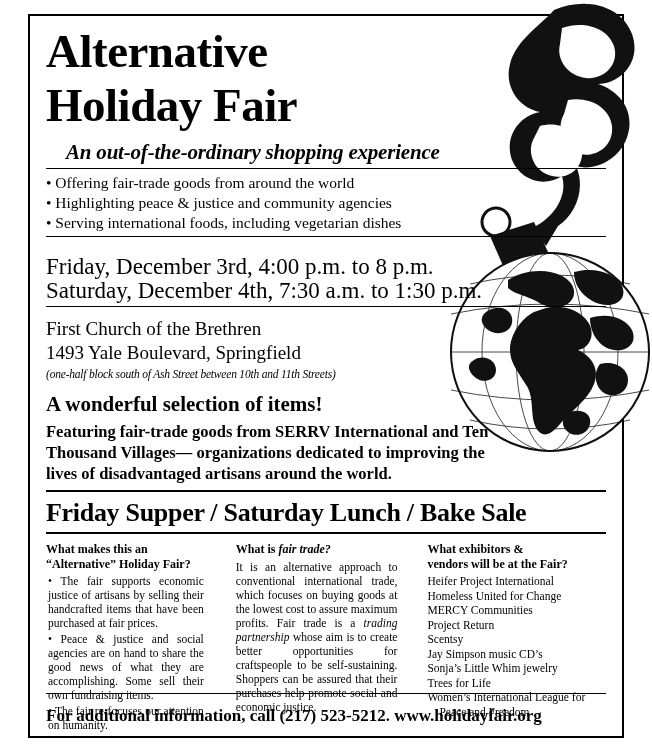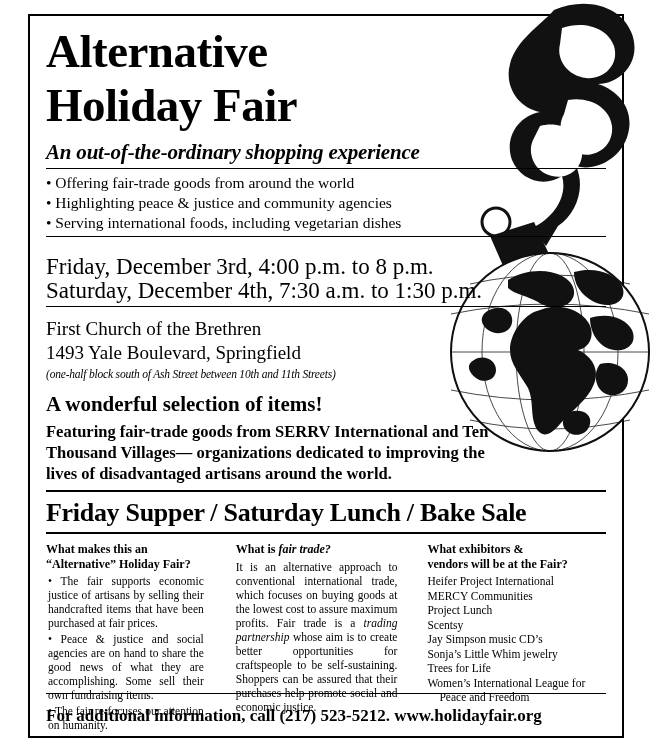"An out-of-the-ordinary shopping" .subtitle { margin-left: none -> 20px }
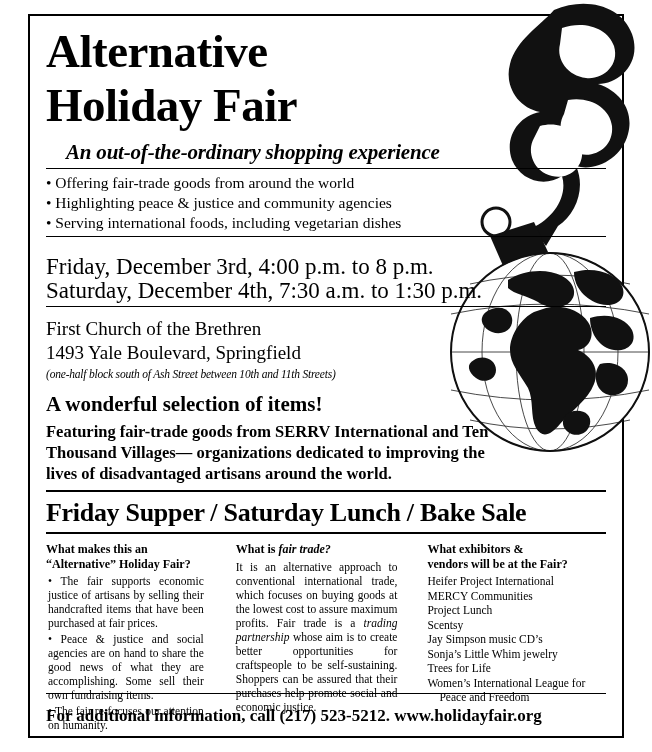"Homeless United for Change" li { html: none -> <li>Homeless United for Change</li> }
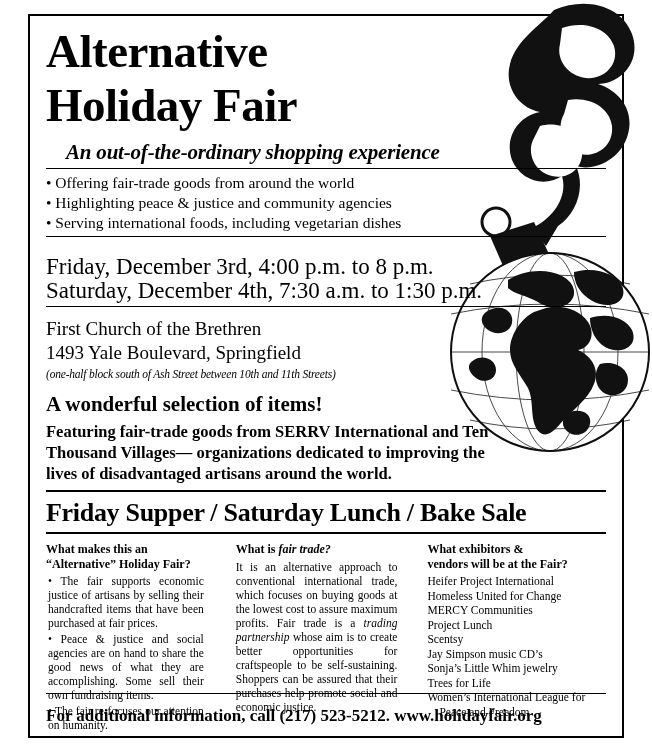"Project Lunch" li { text: Lunch -> Return }
